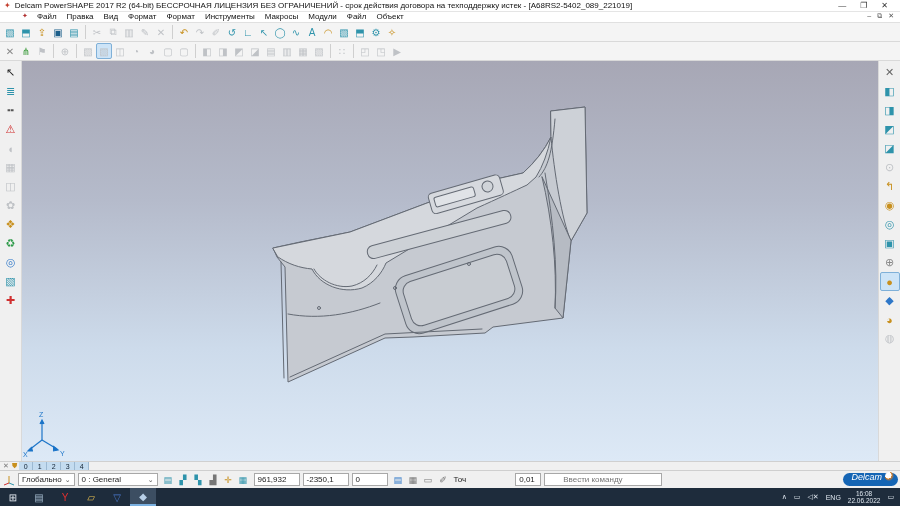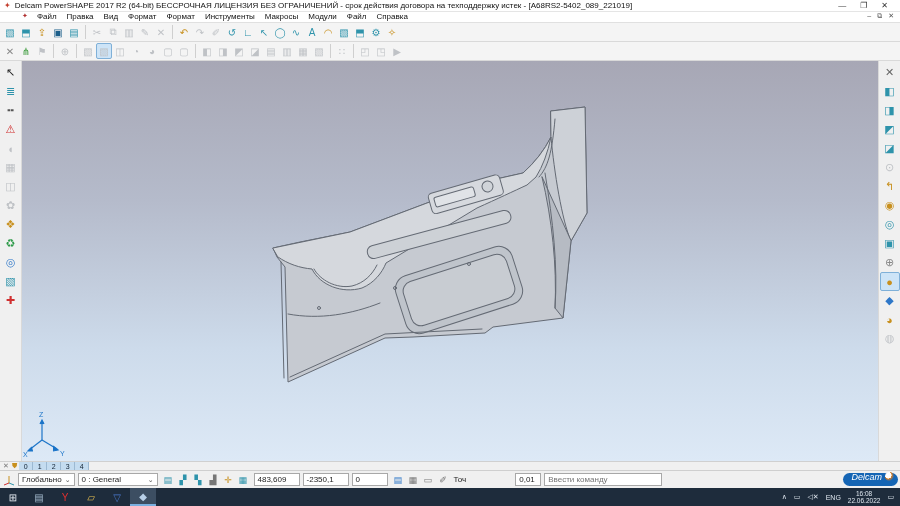"Справка" span.tbi { text: Справка -> Объект }
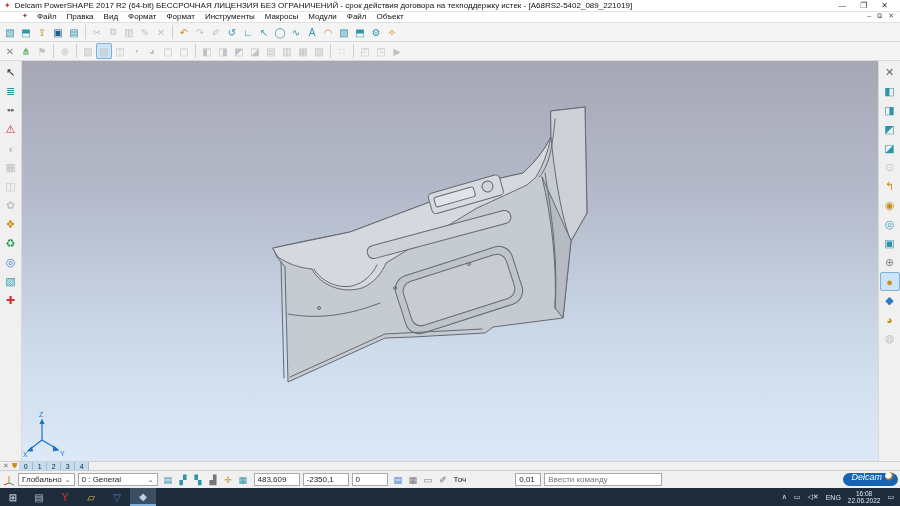"483,609" span.fld { text: 483,609 -> 961,932 }
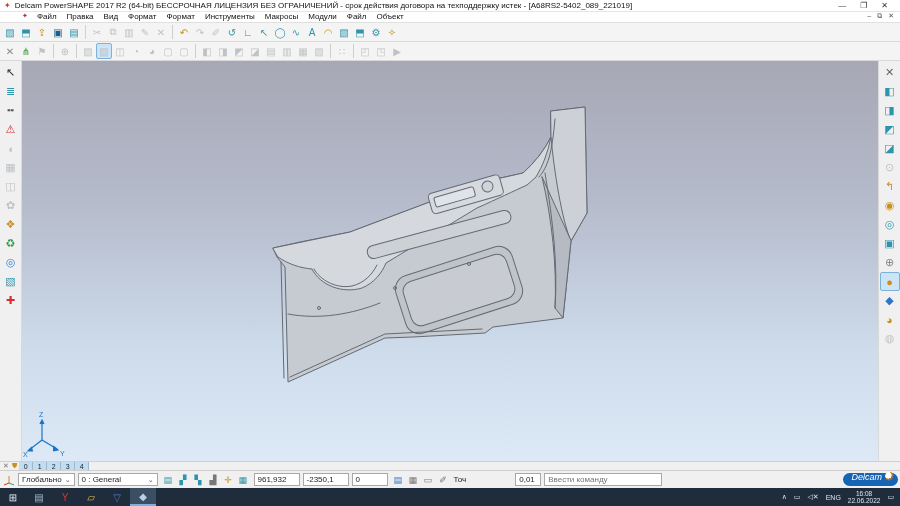"Ввести команду" .cmd { padding: 0 3px -> 0 18px }
